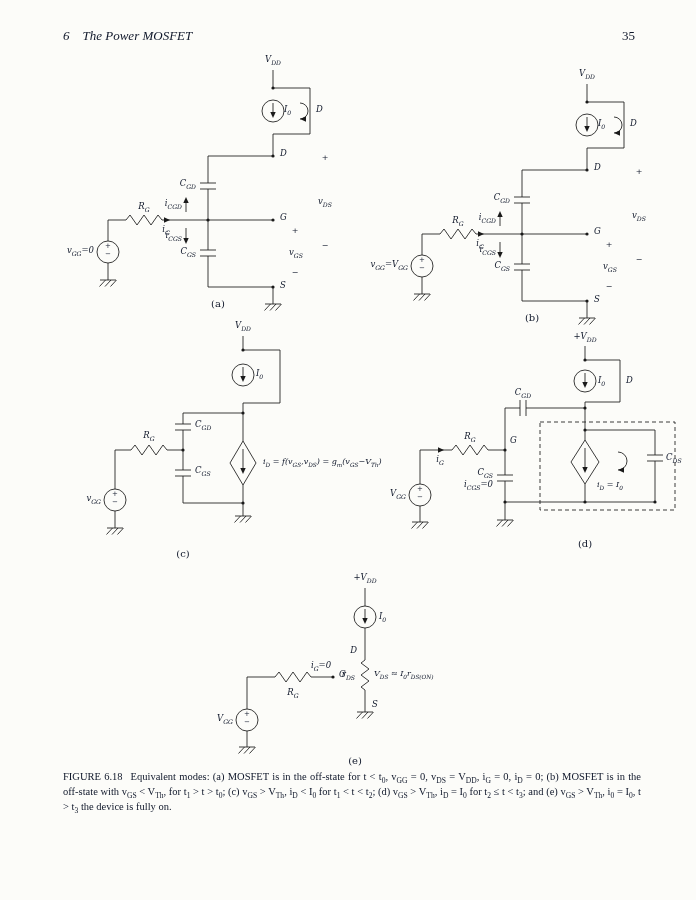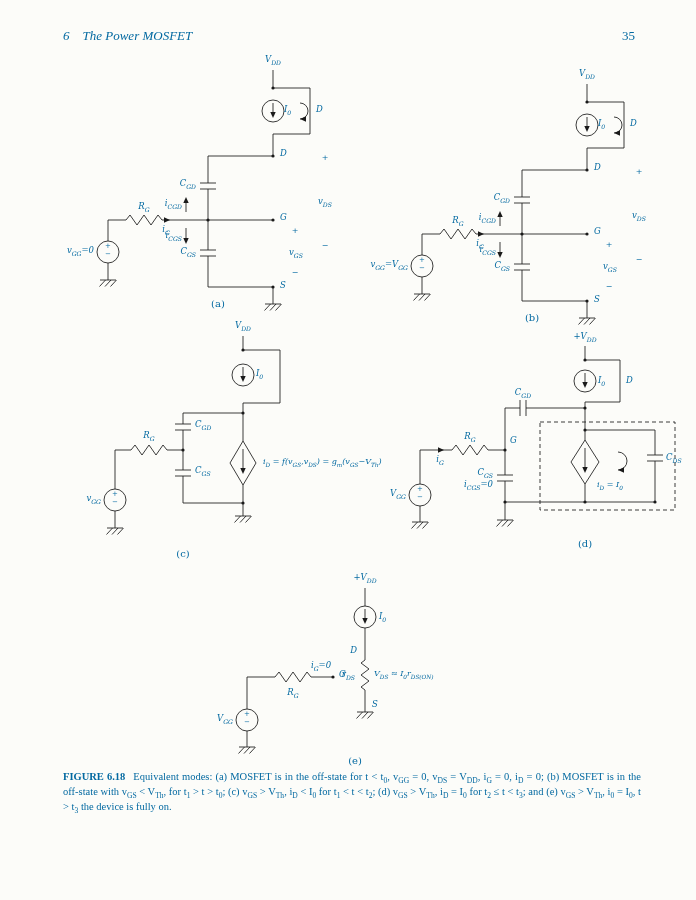"6 The Power MOSFET" .page { color: #0369a1 -> #0f172a }
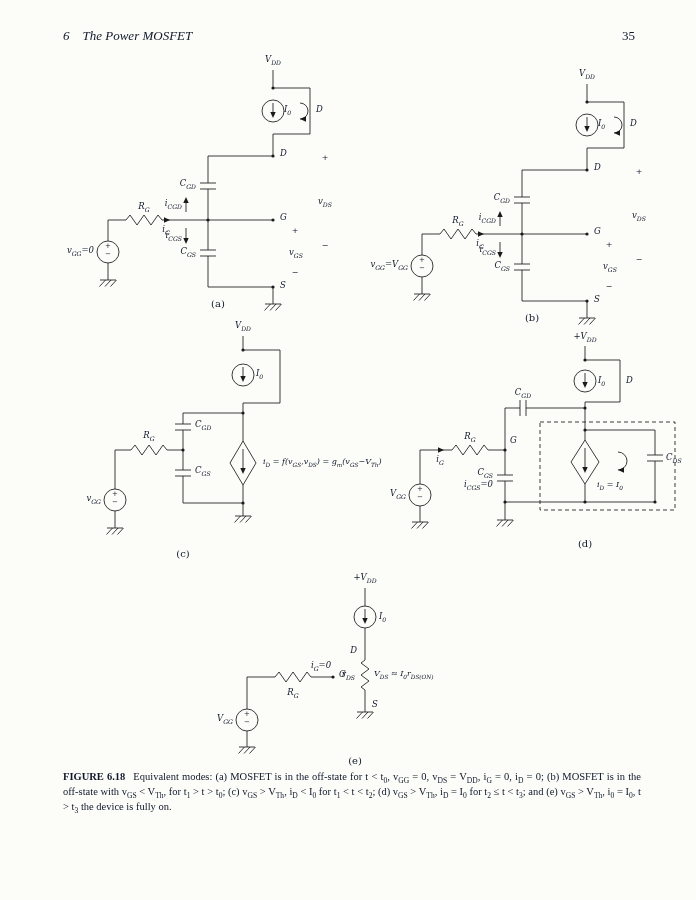"FIGURE 6.18" .cap-tag { font-weight: bold -> normal }
